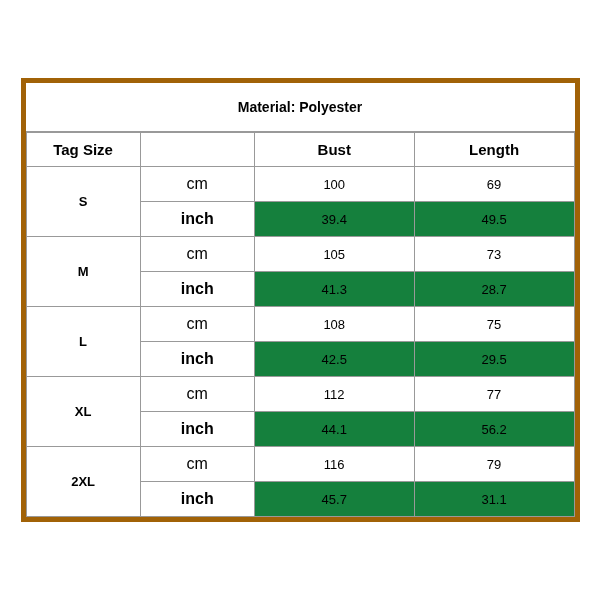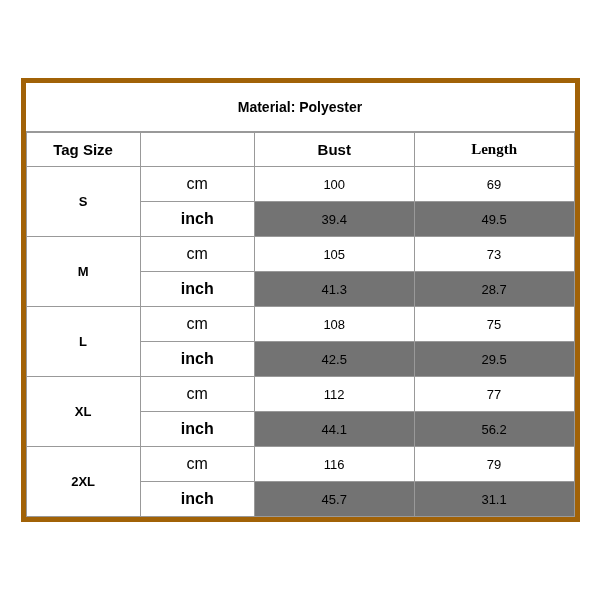"Length" .col-length { font-family: Liberation Serif, serif -> none }
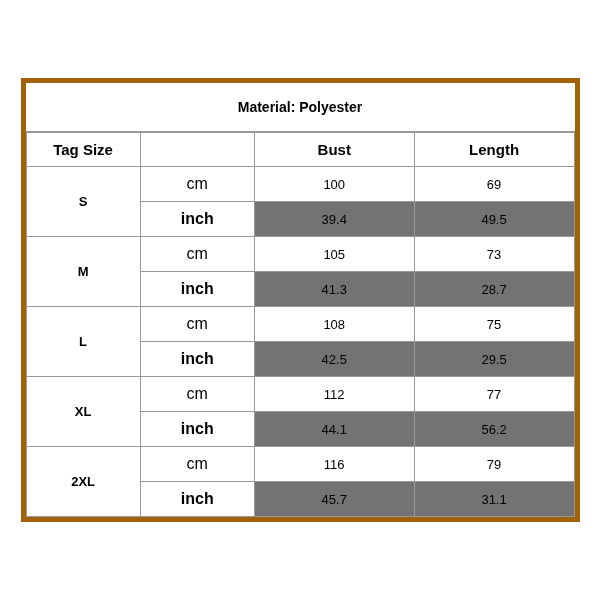"39.4" .shaded { background-color: #737373 -> #15803d }
